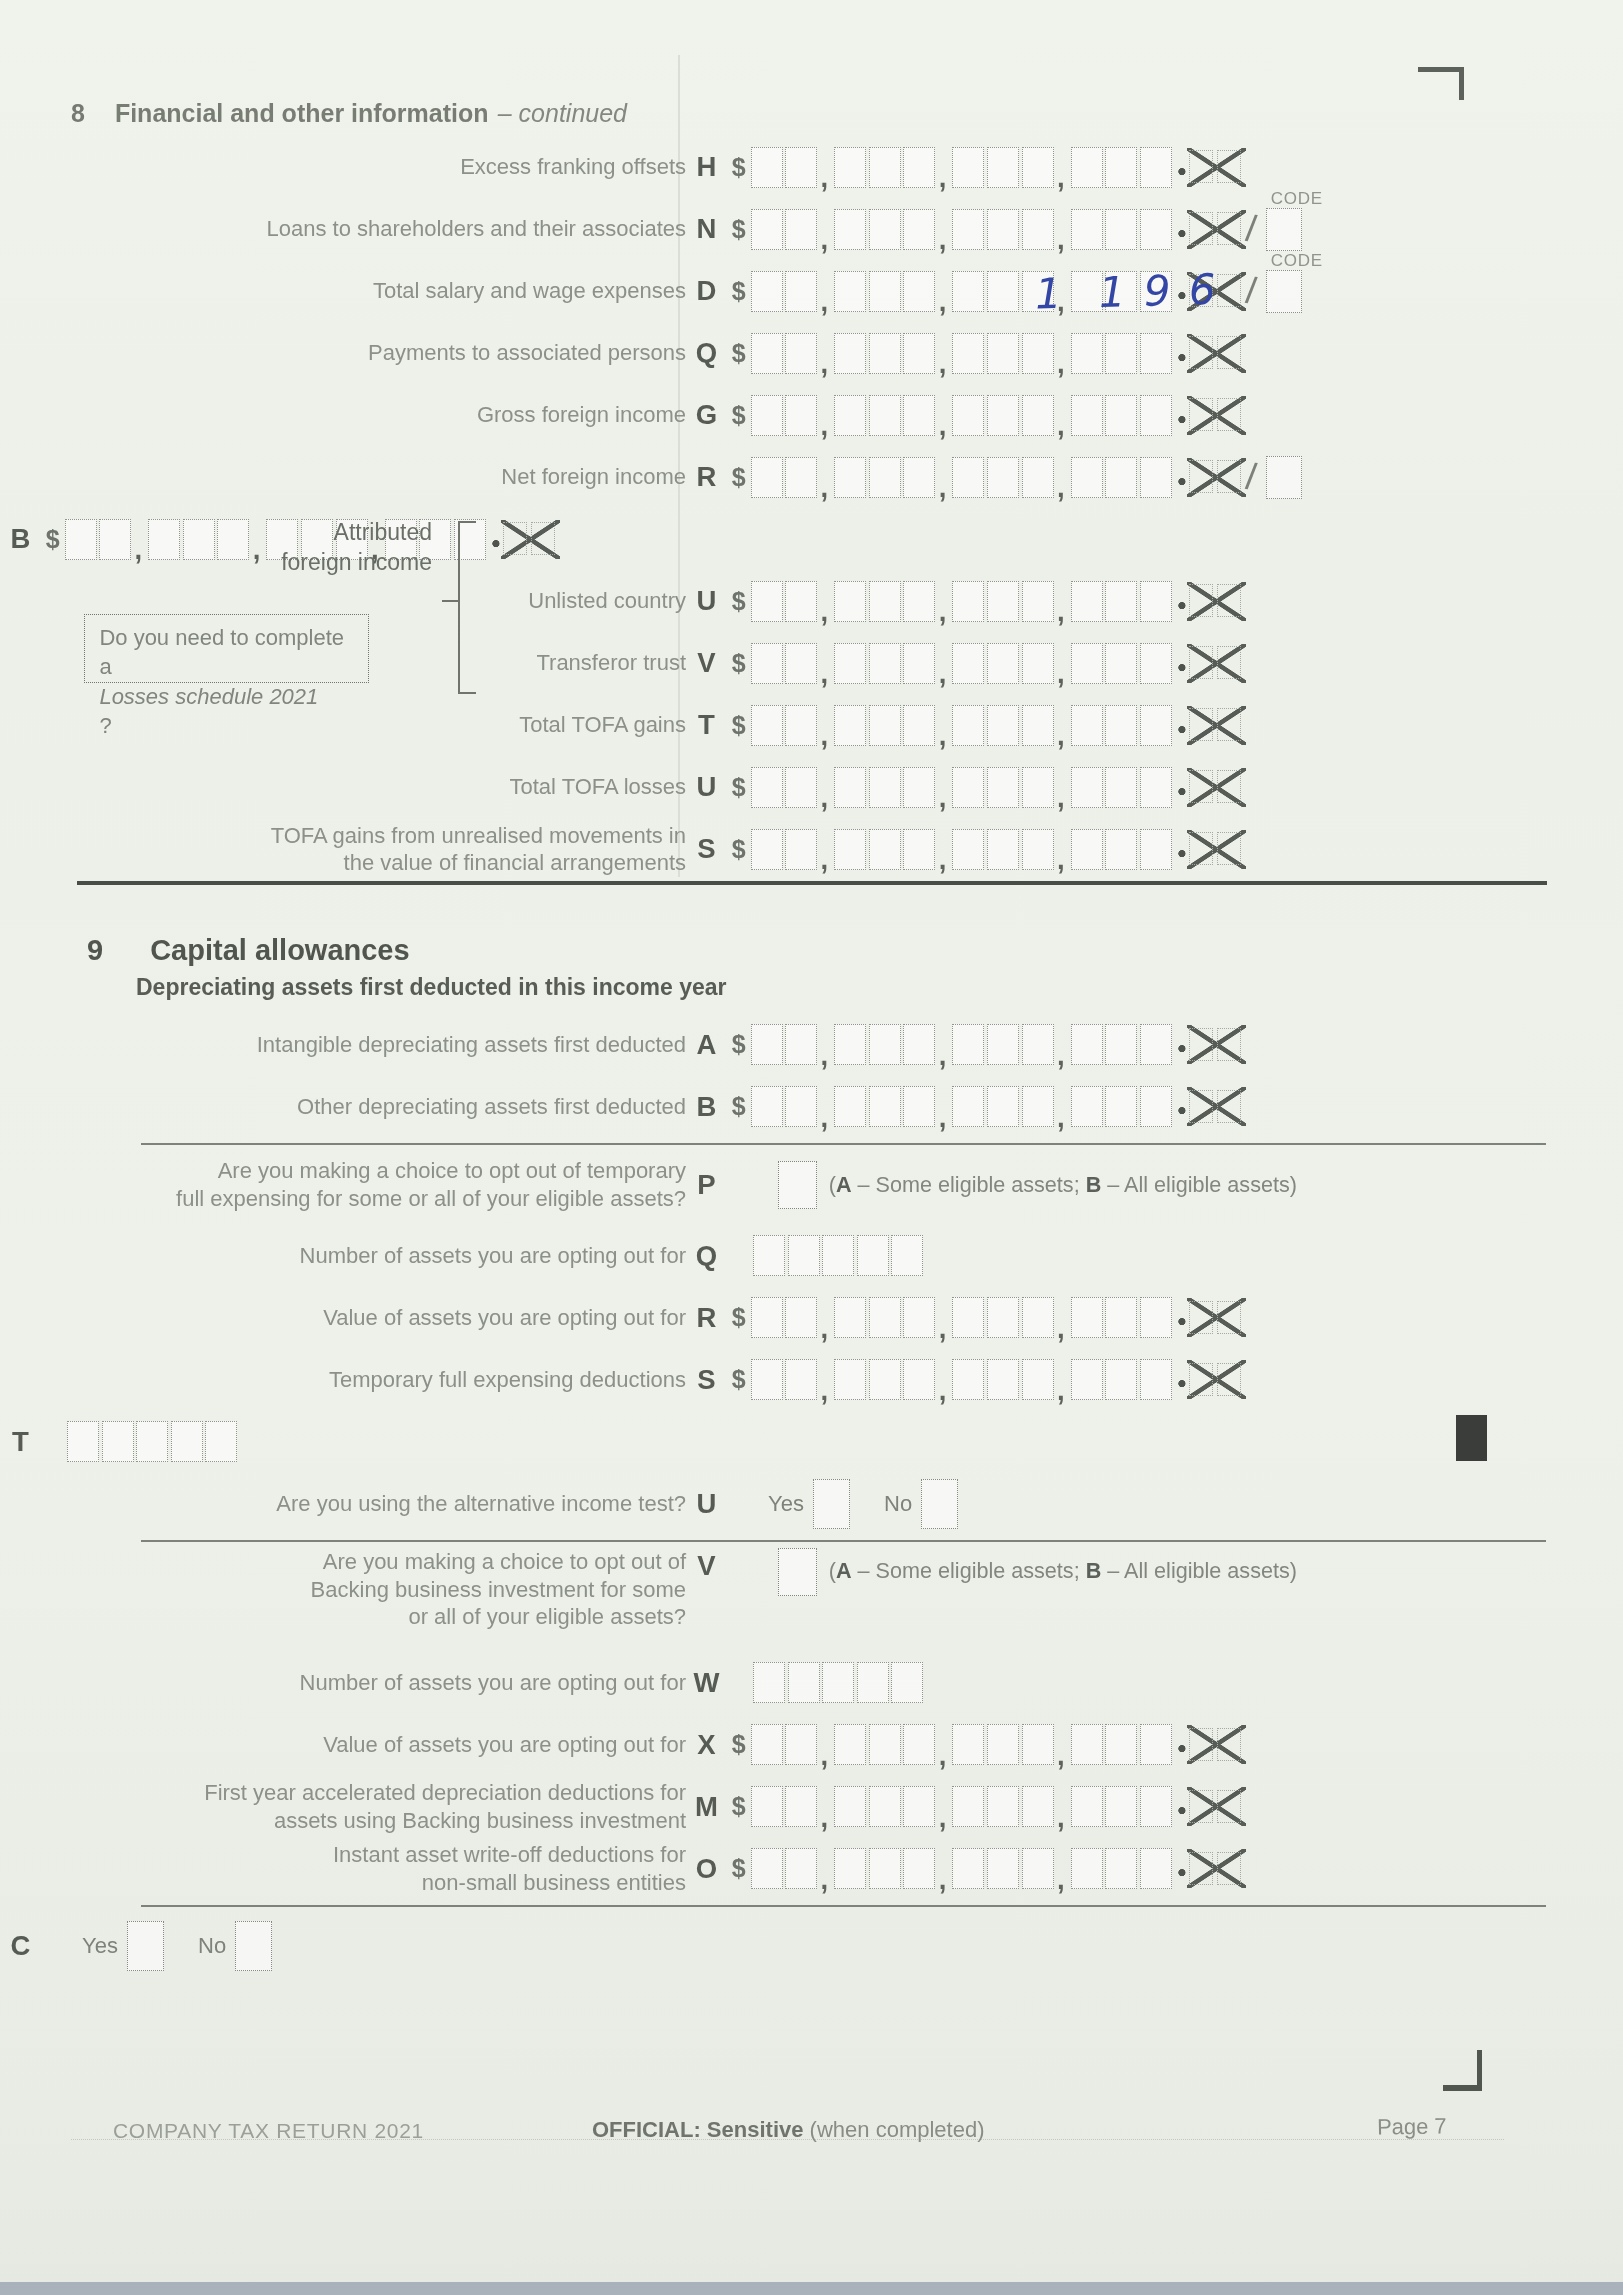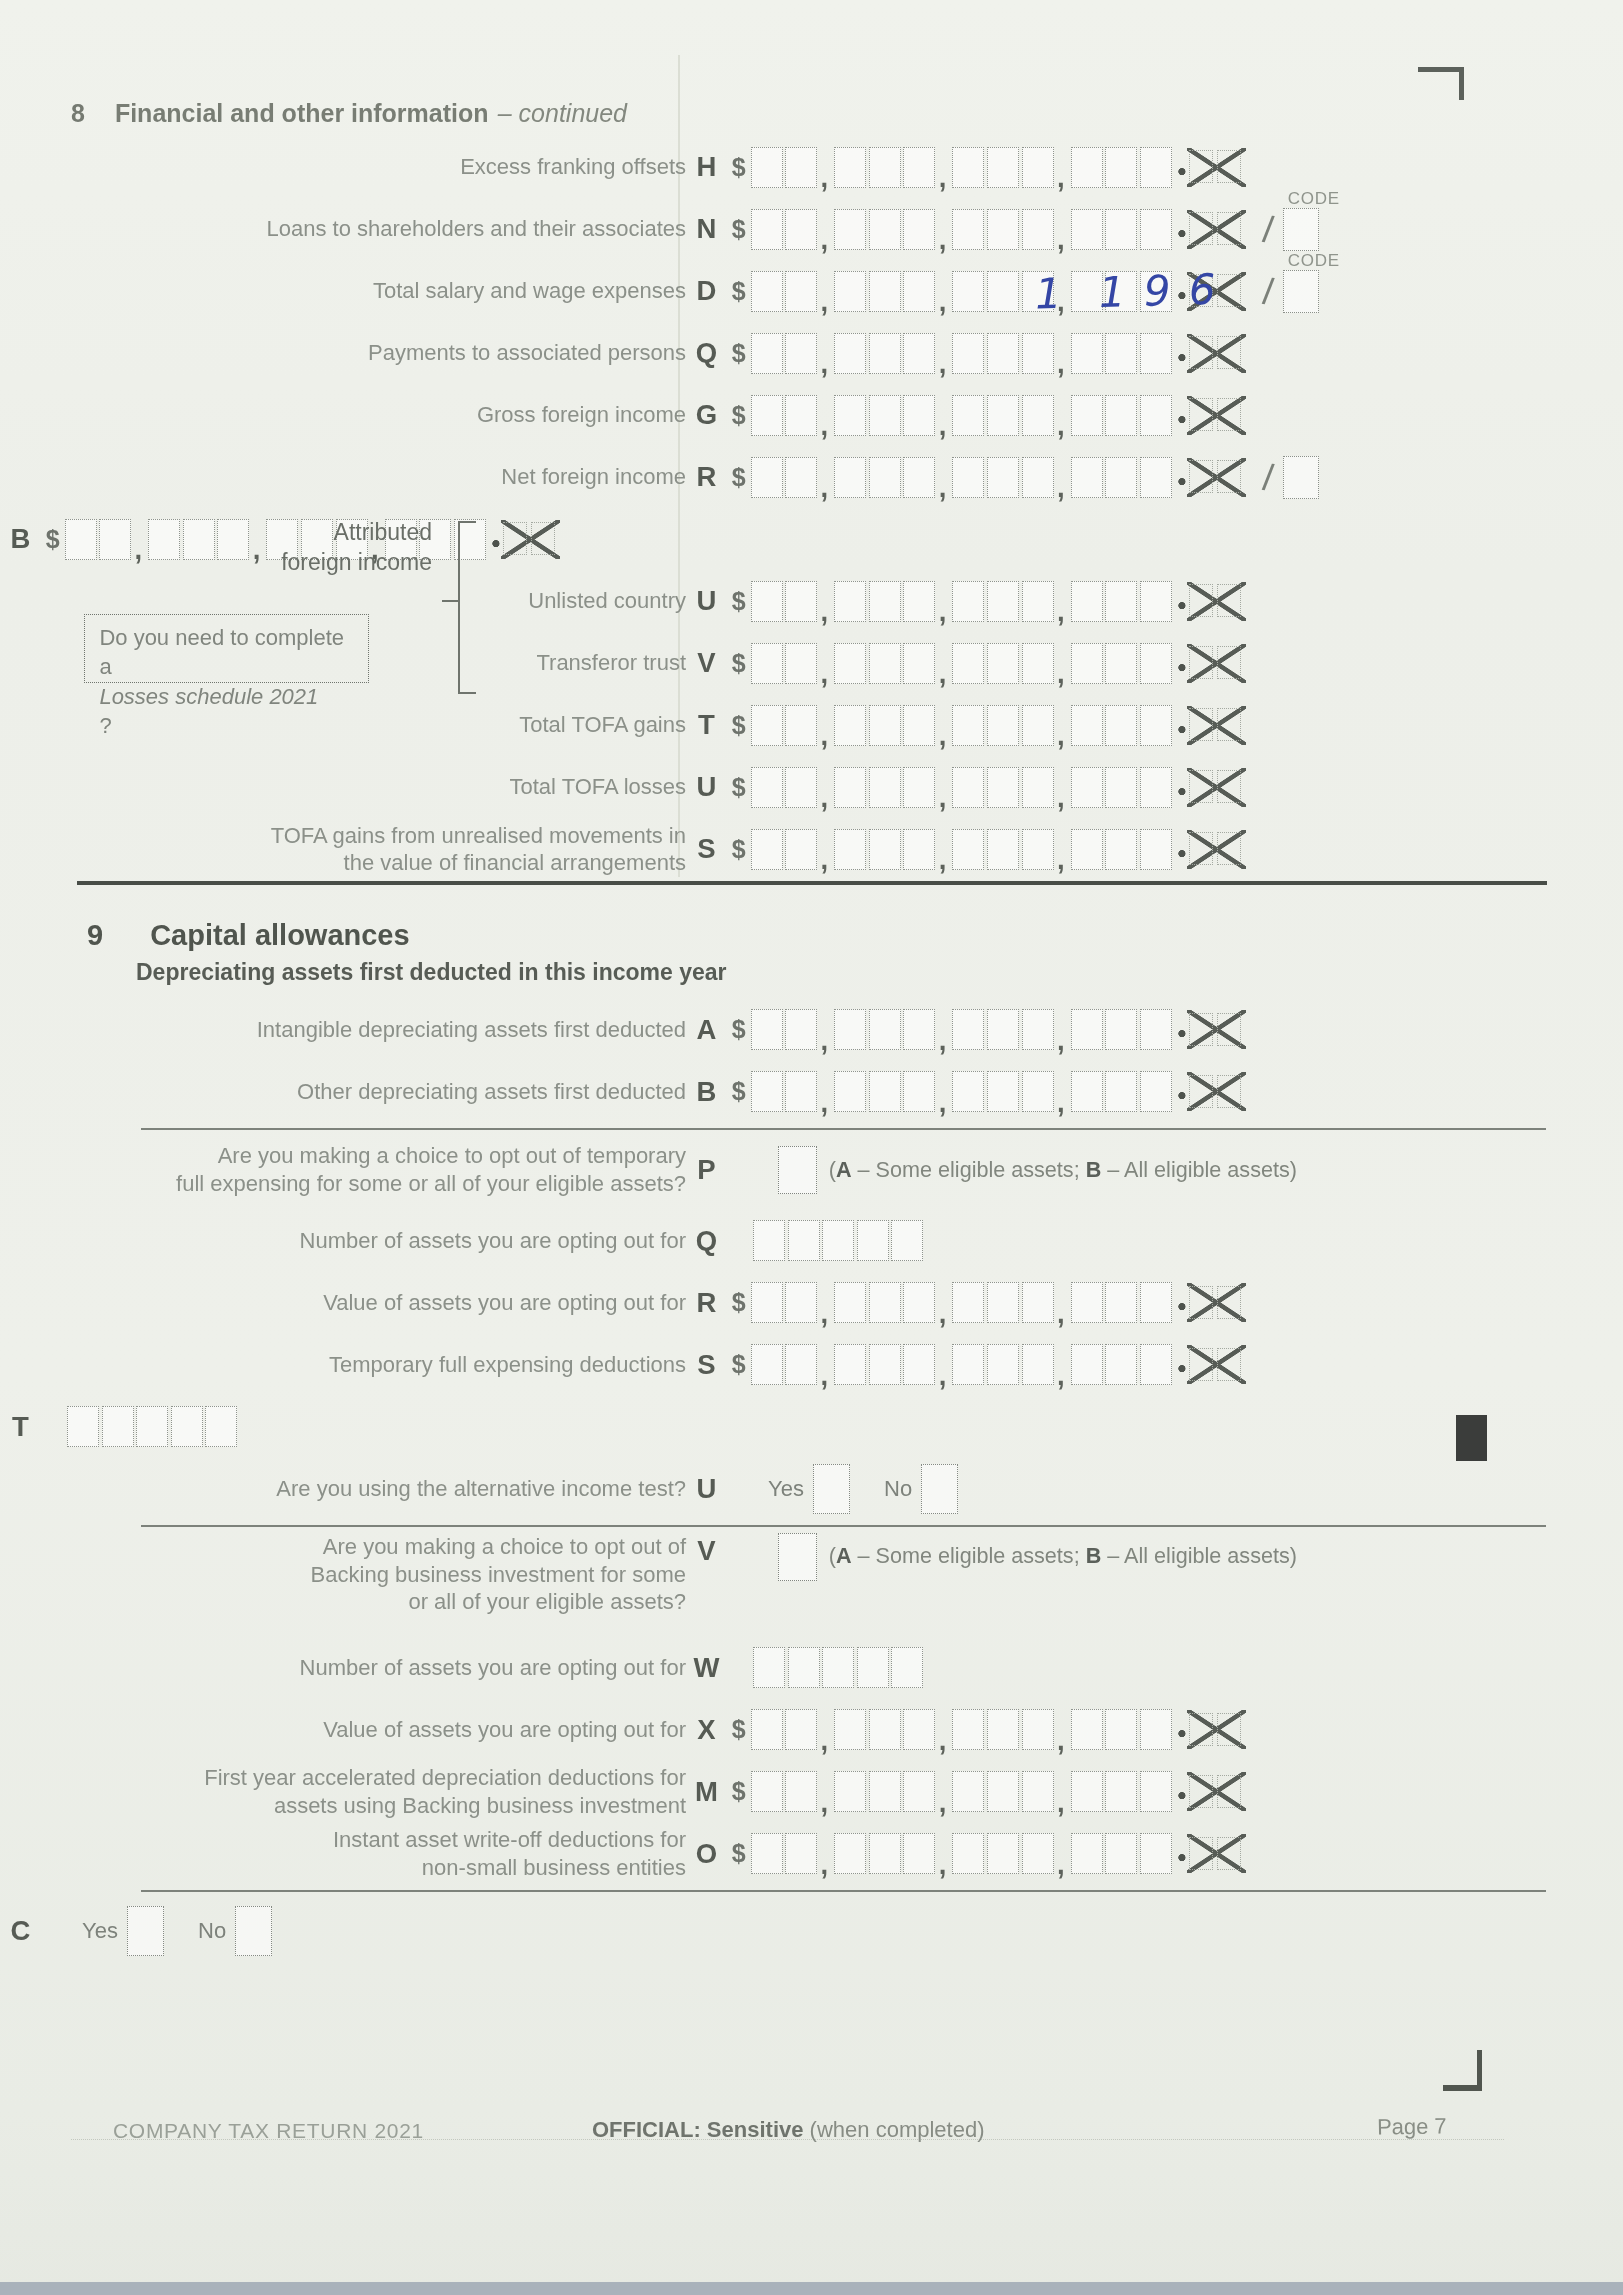"CODE" .codewrap { align-items: flex-end -> flex-start; margin-left: 17px -> 0 }
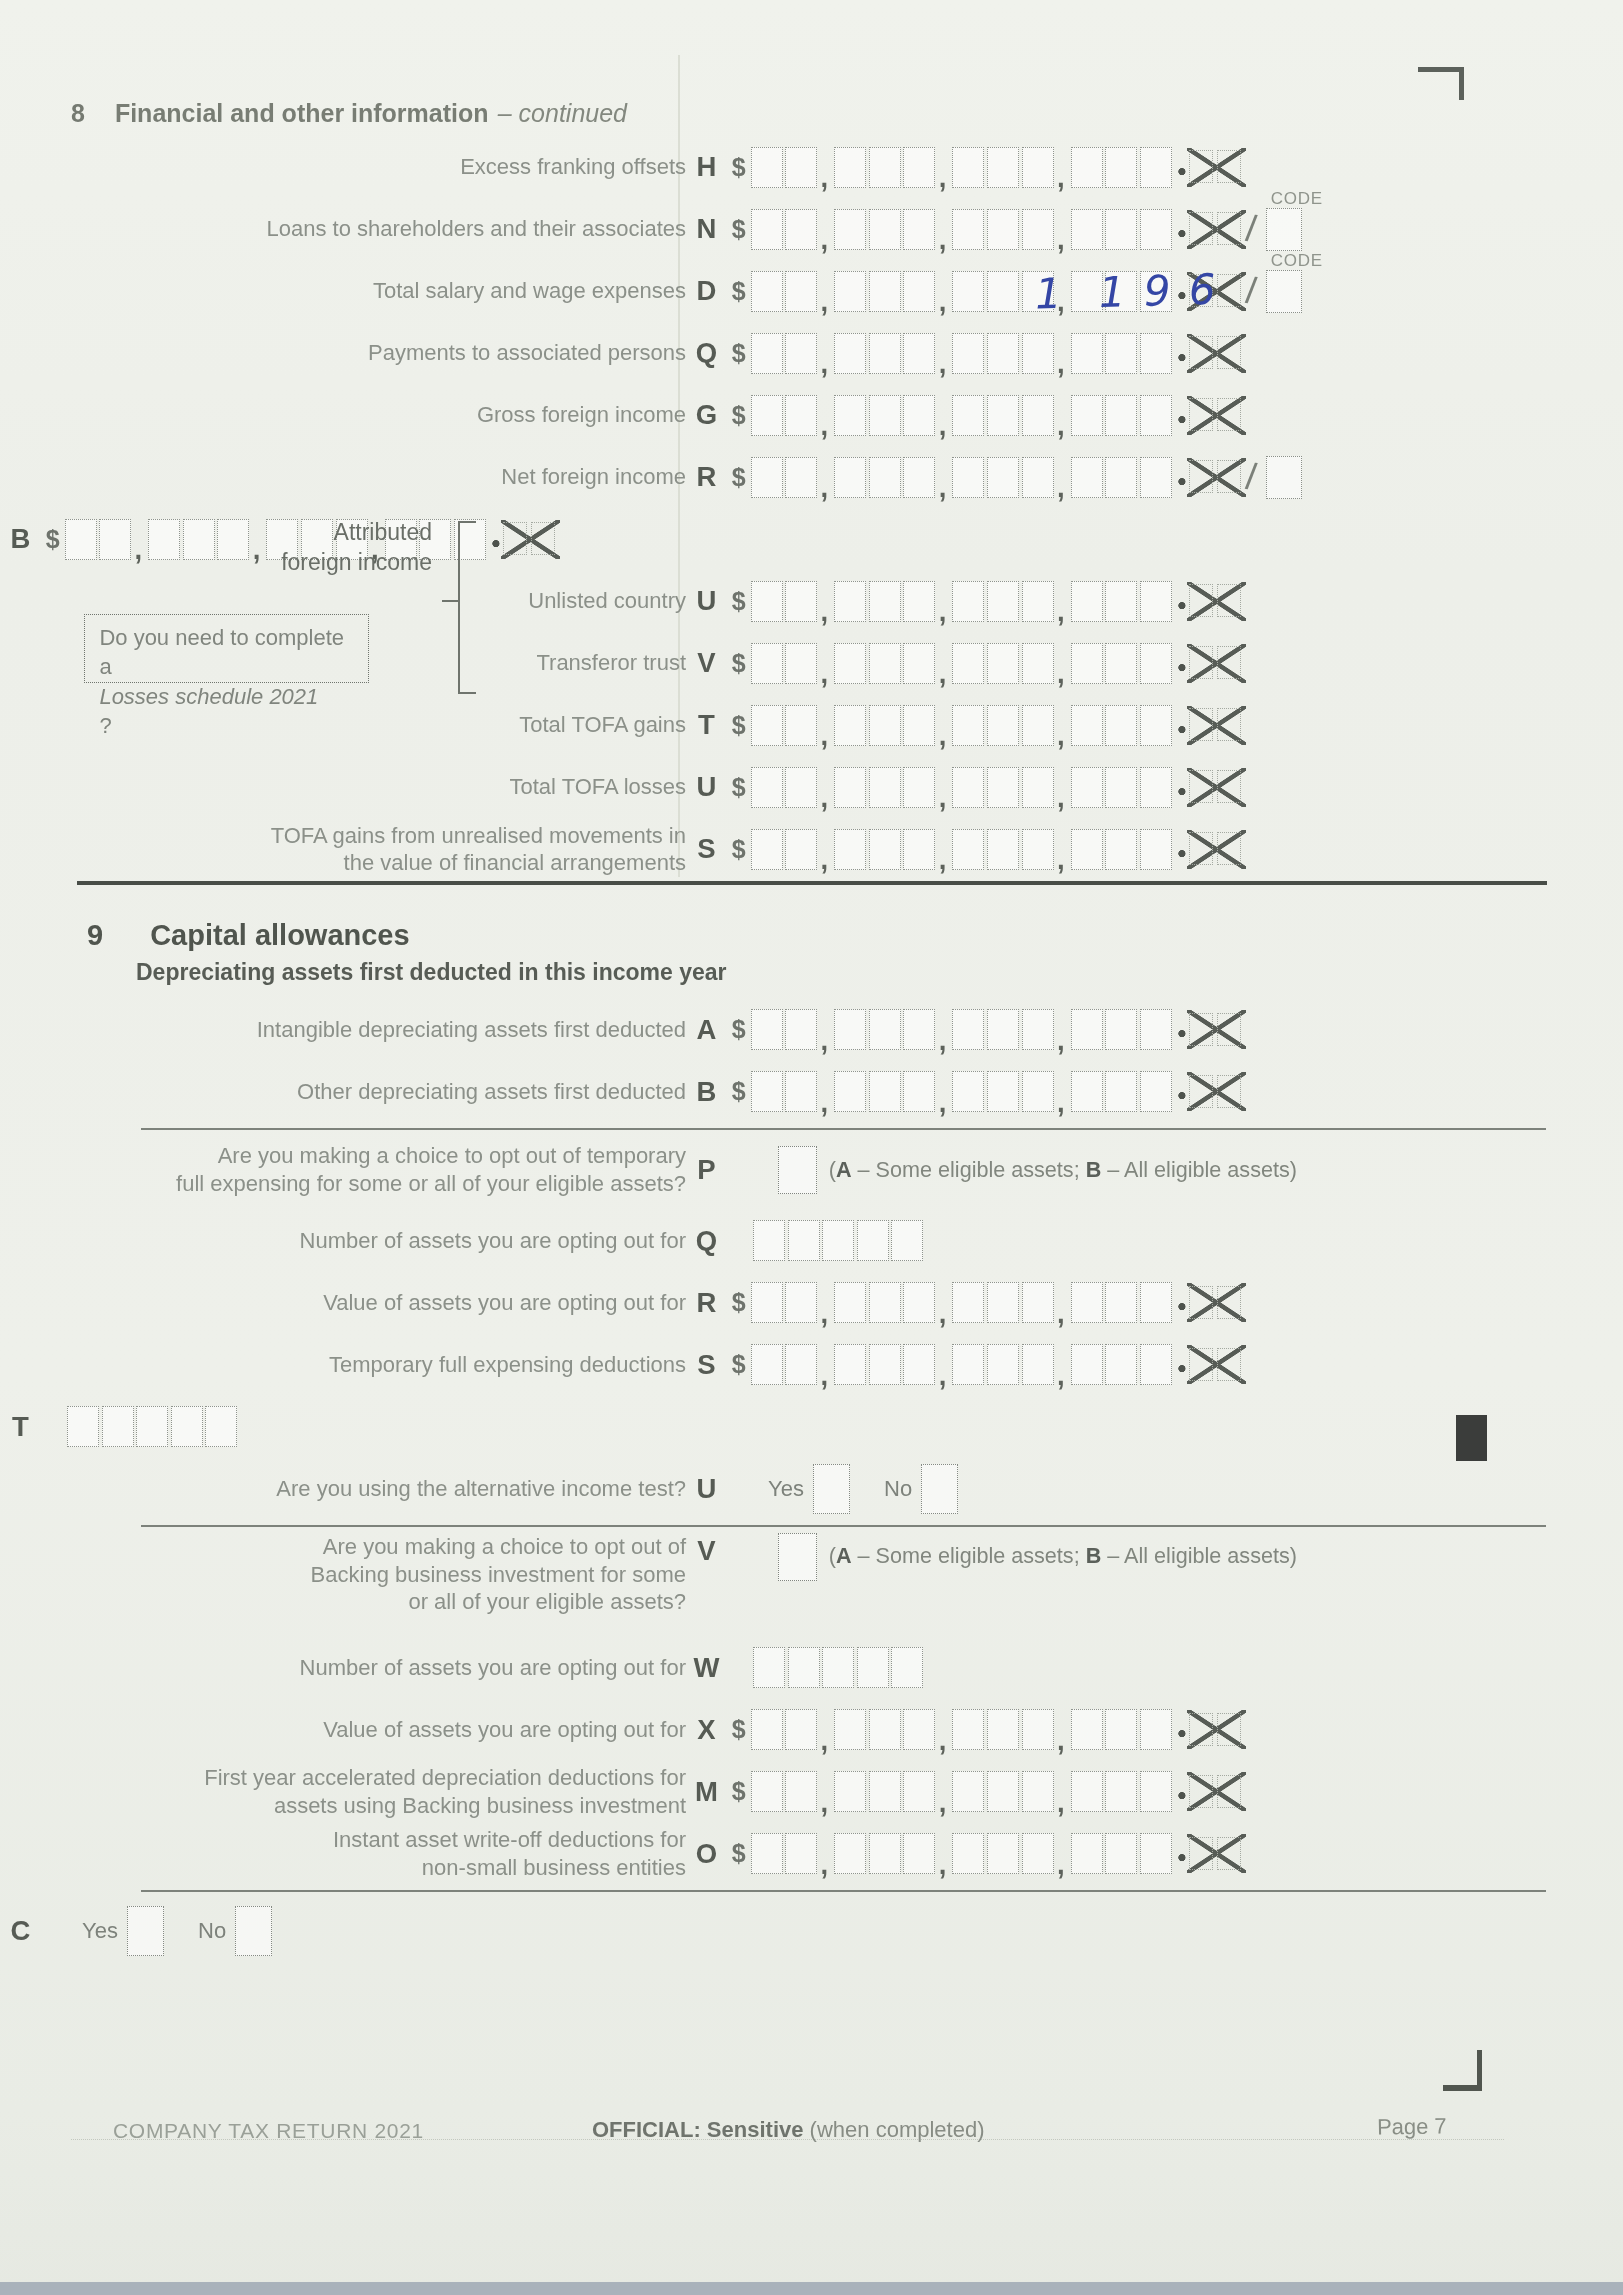"9 Capital allowances" .sec9-head { margin: 34px 0 0 87px -> 49px 0 0 87px }
